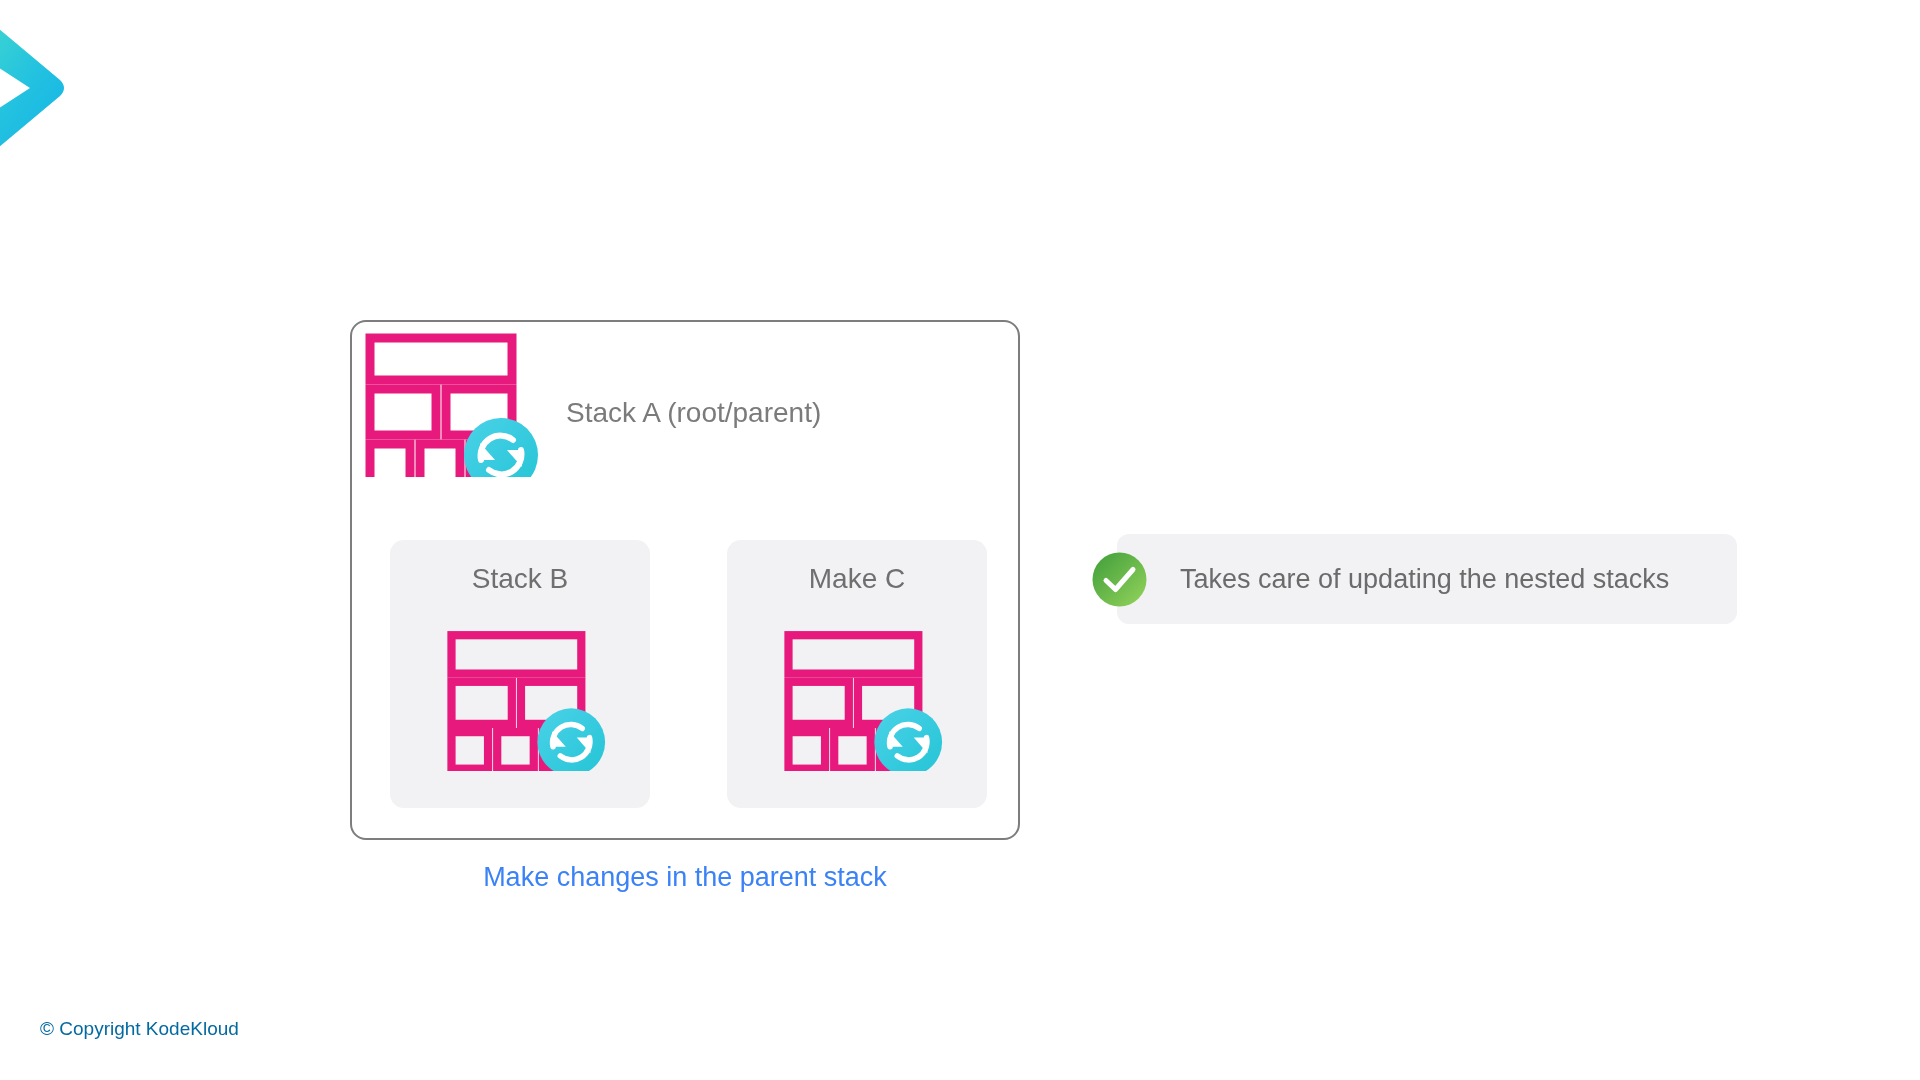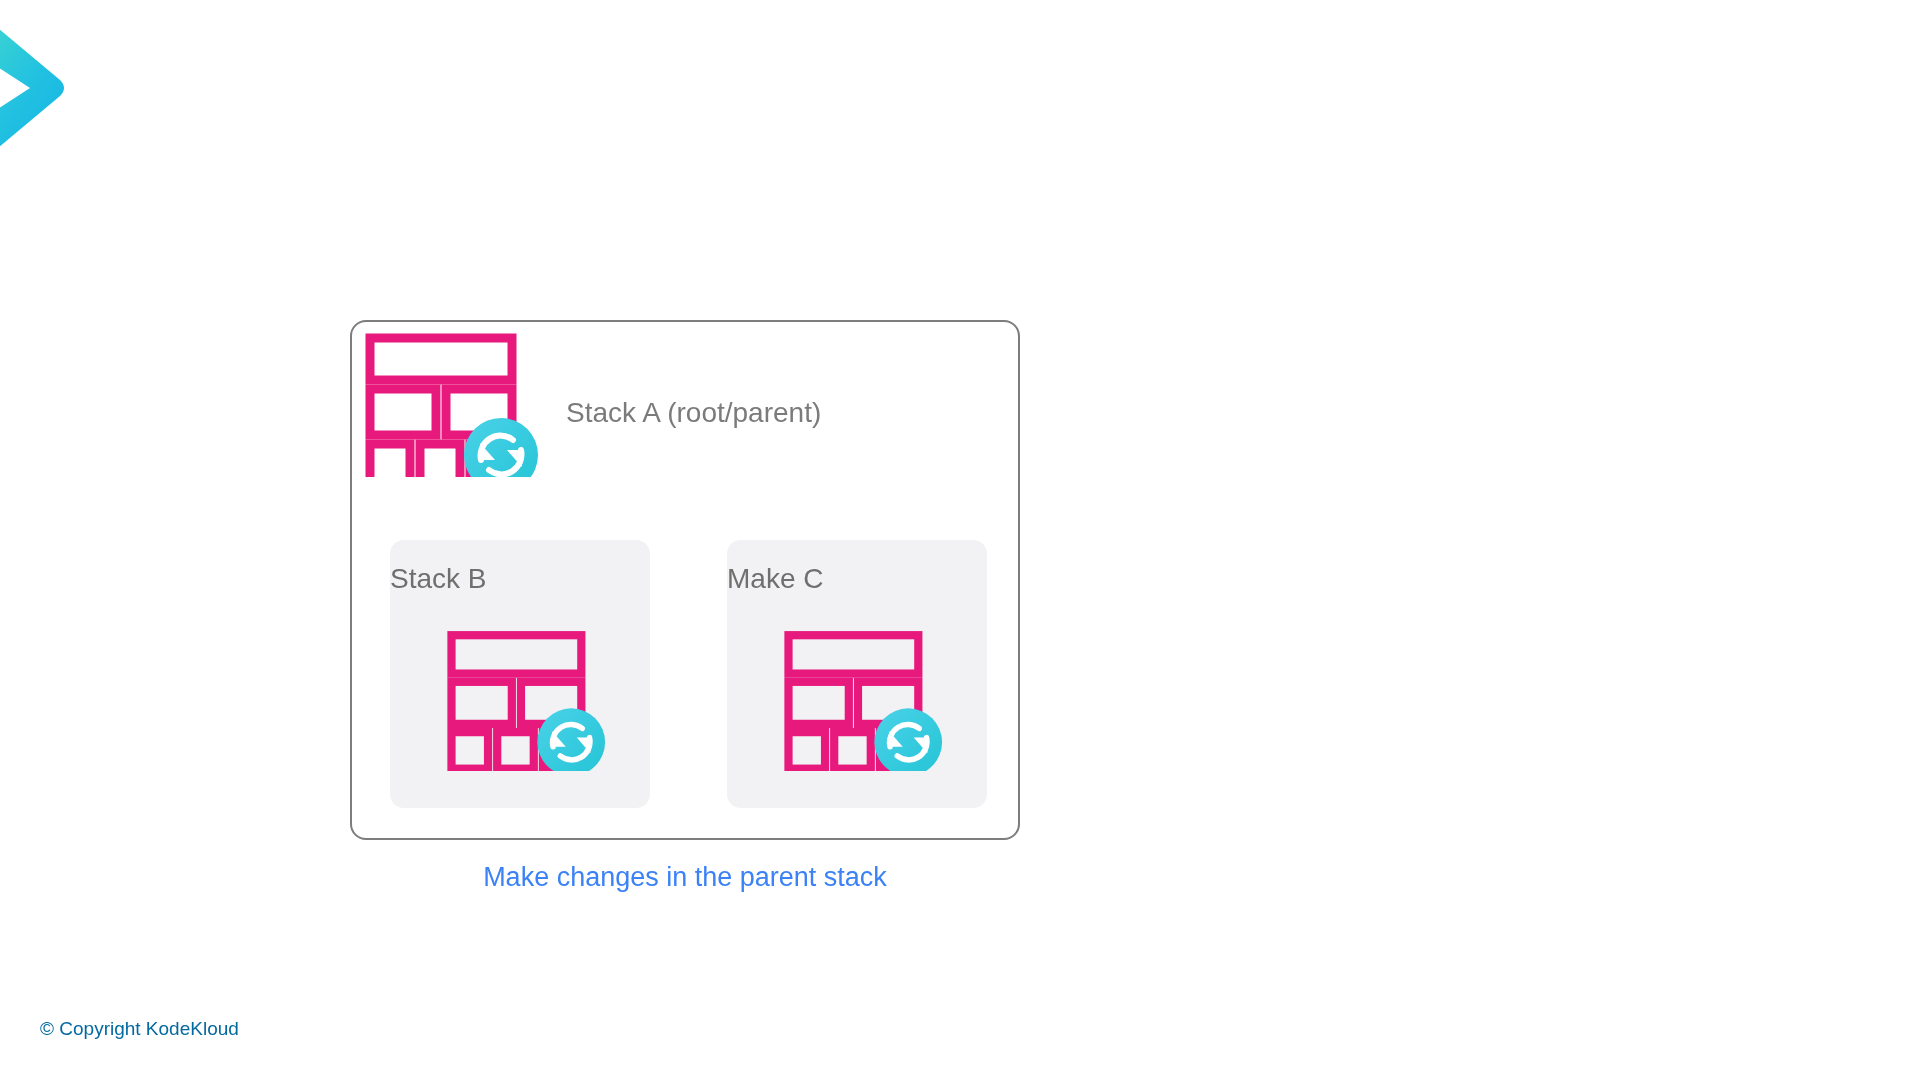"Stack B" .child-title { text-align: left -> center }
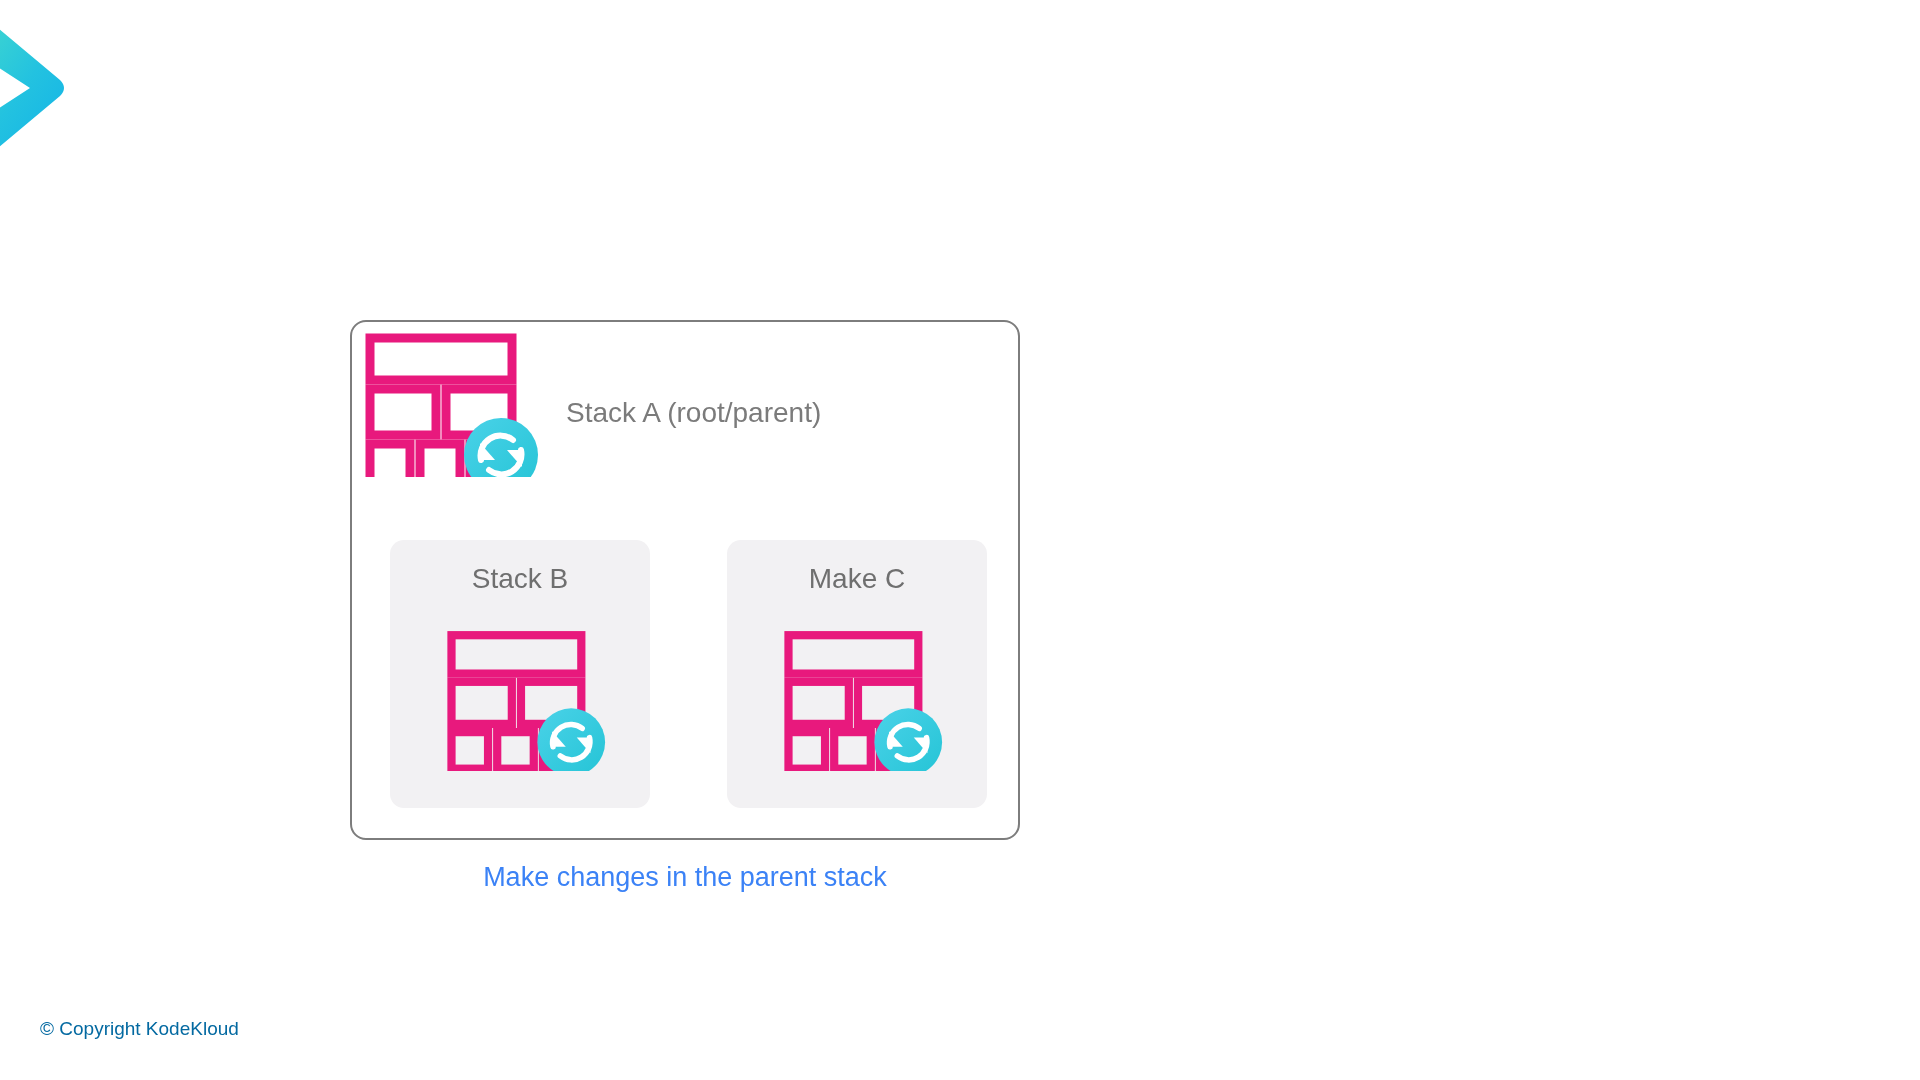"Takes care of updating the" div.callout { html: none -> <div> <svg> <defs> <linearGradient> <stop></stop> <stop></stop> </linearGradient> </defs> <circle></circle> <path></path> </svg> <span>Takes care of updating the nested stacks</span> </div> }
